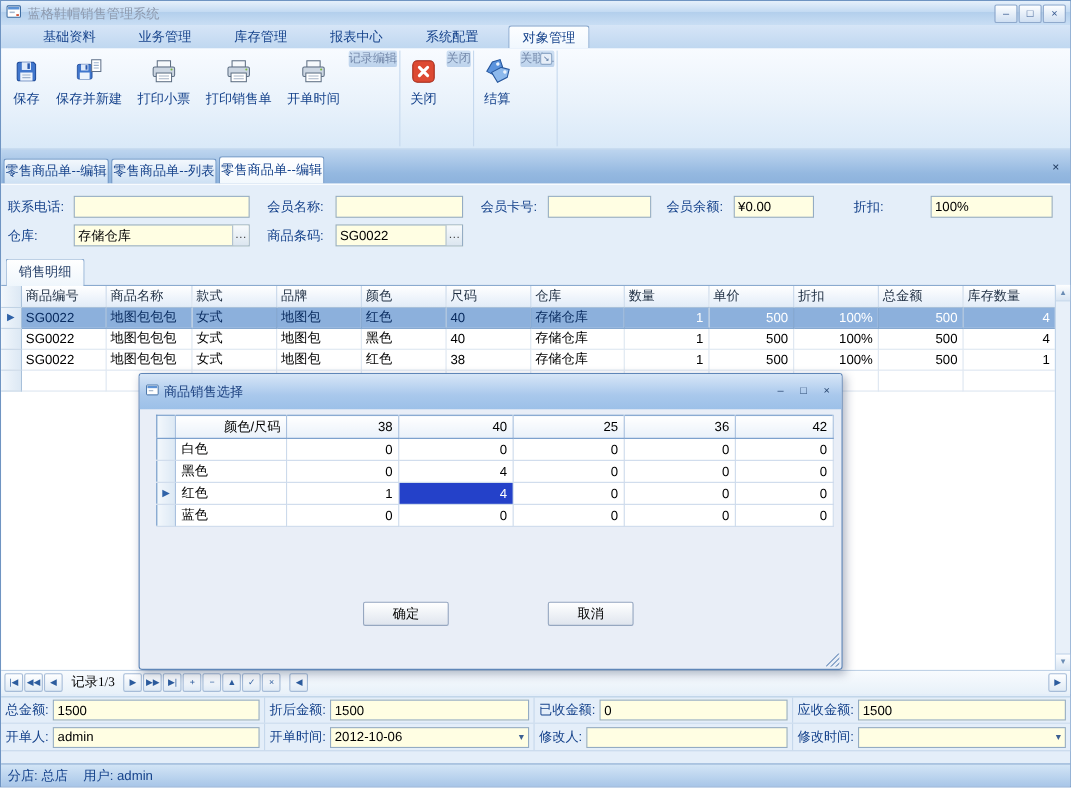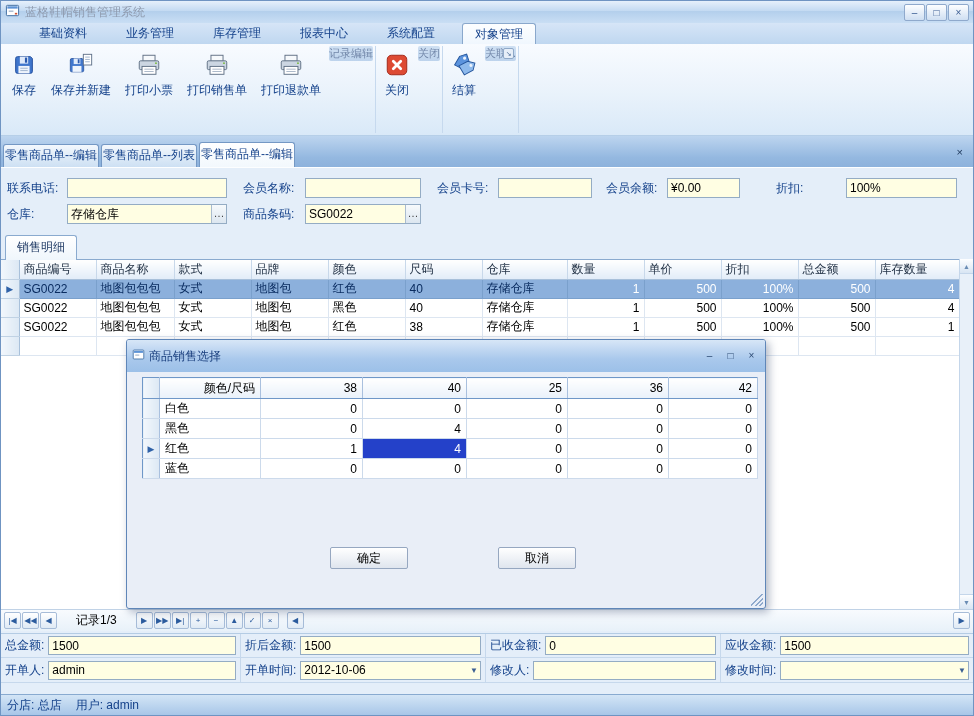"打印退款单" span { text: 打印退款单 -> 开单时间 }
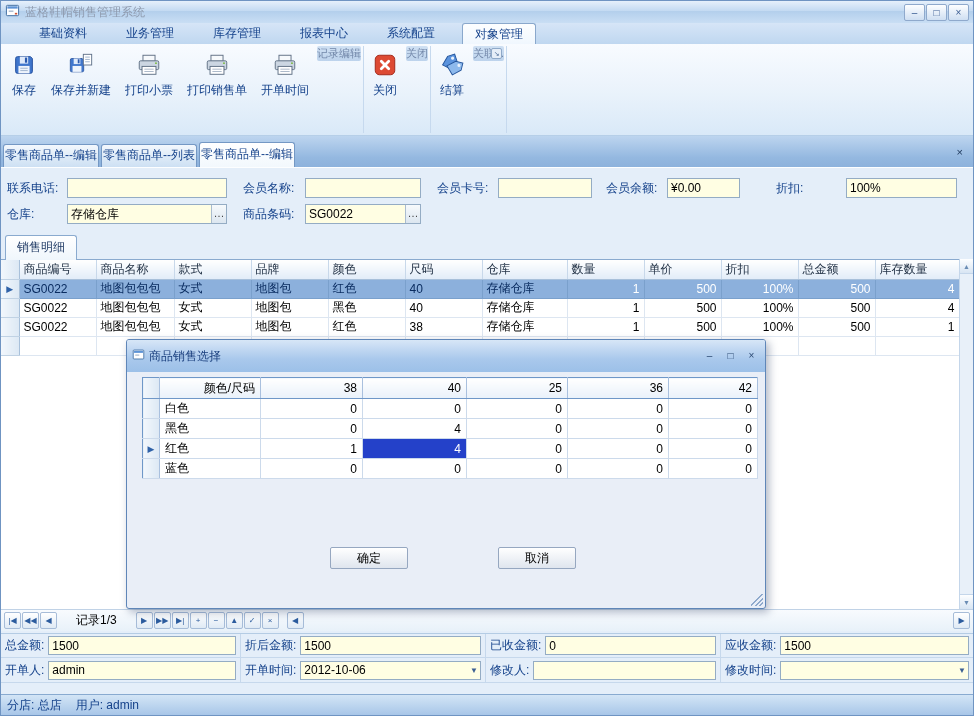"记录1/3" .nrec { font-family: none -> Liberation Serif, serif; margin: 0 18px -> 0 7px }
